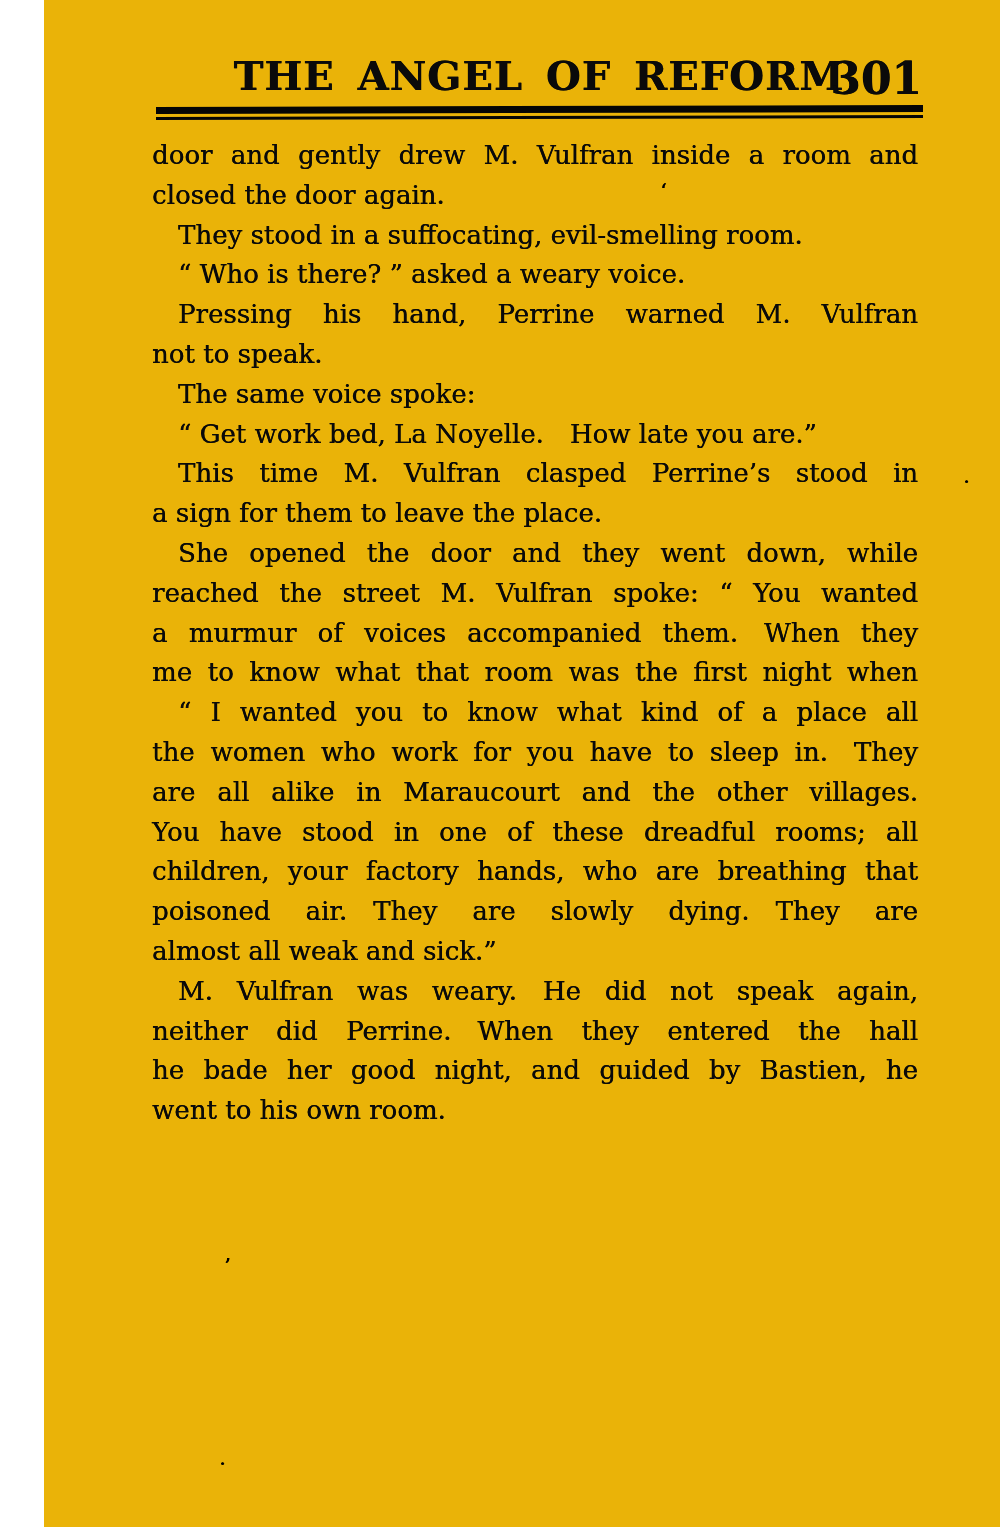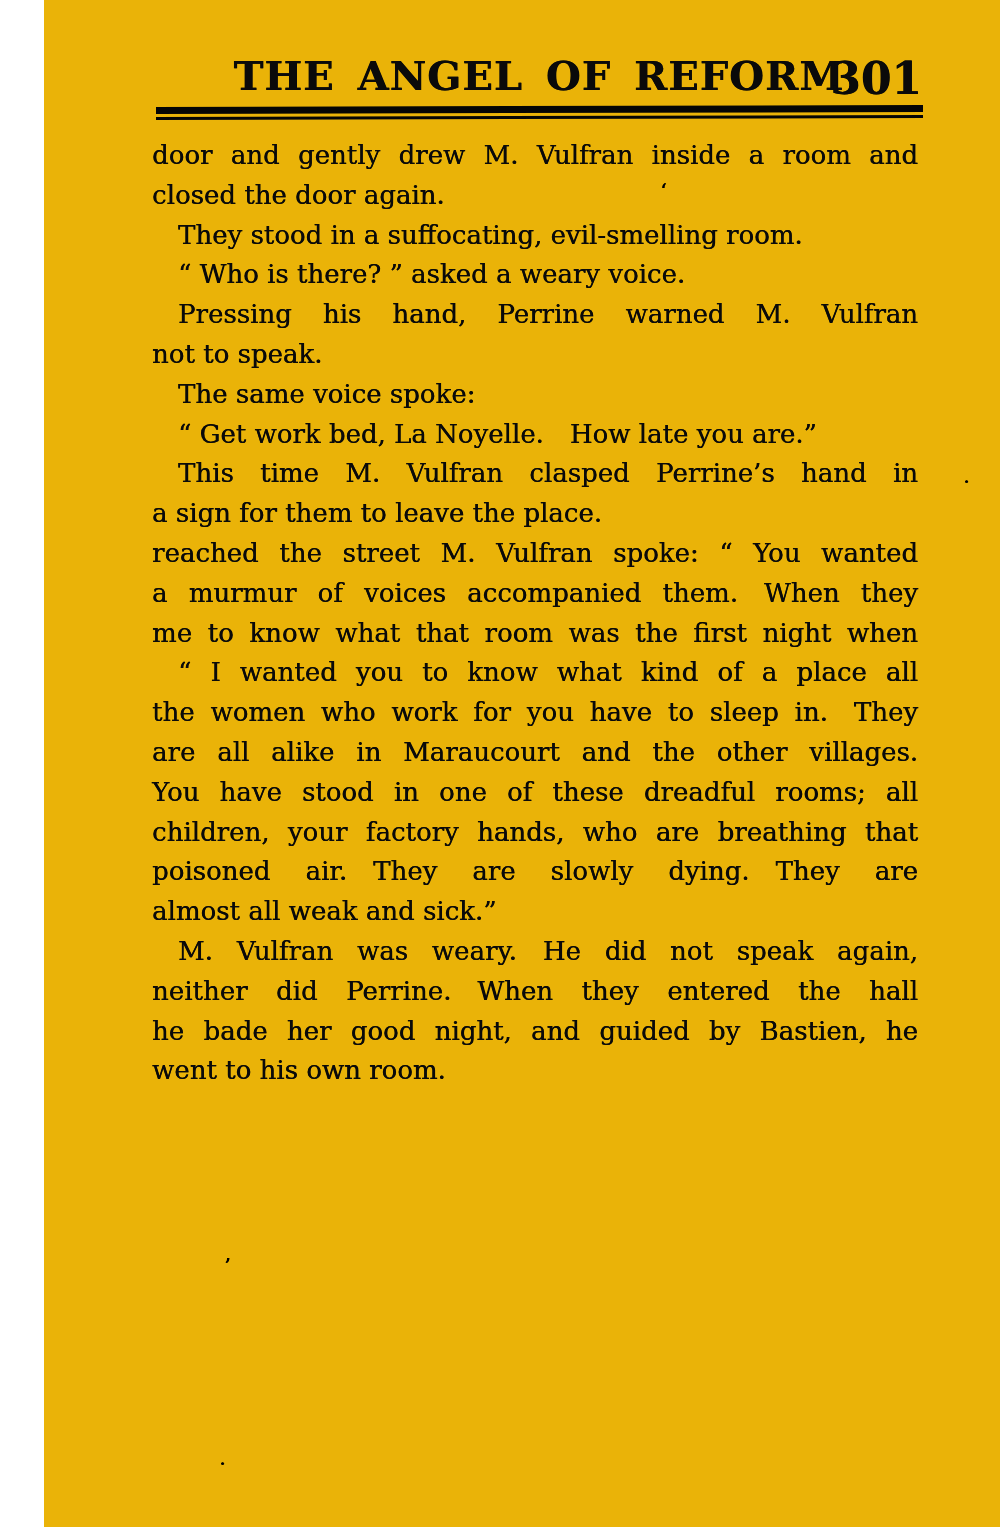"This time M. Vulfran clasped" div.text-line { text: hand -> stood }
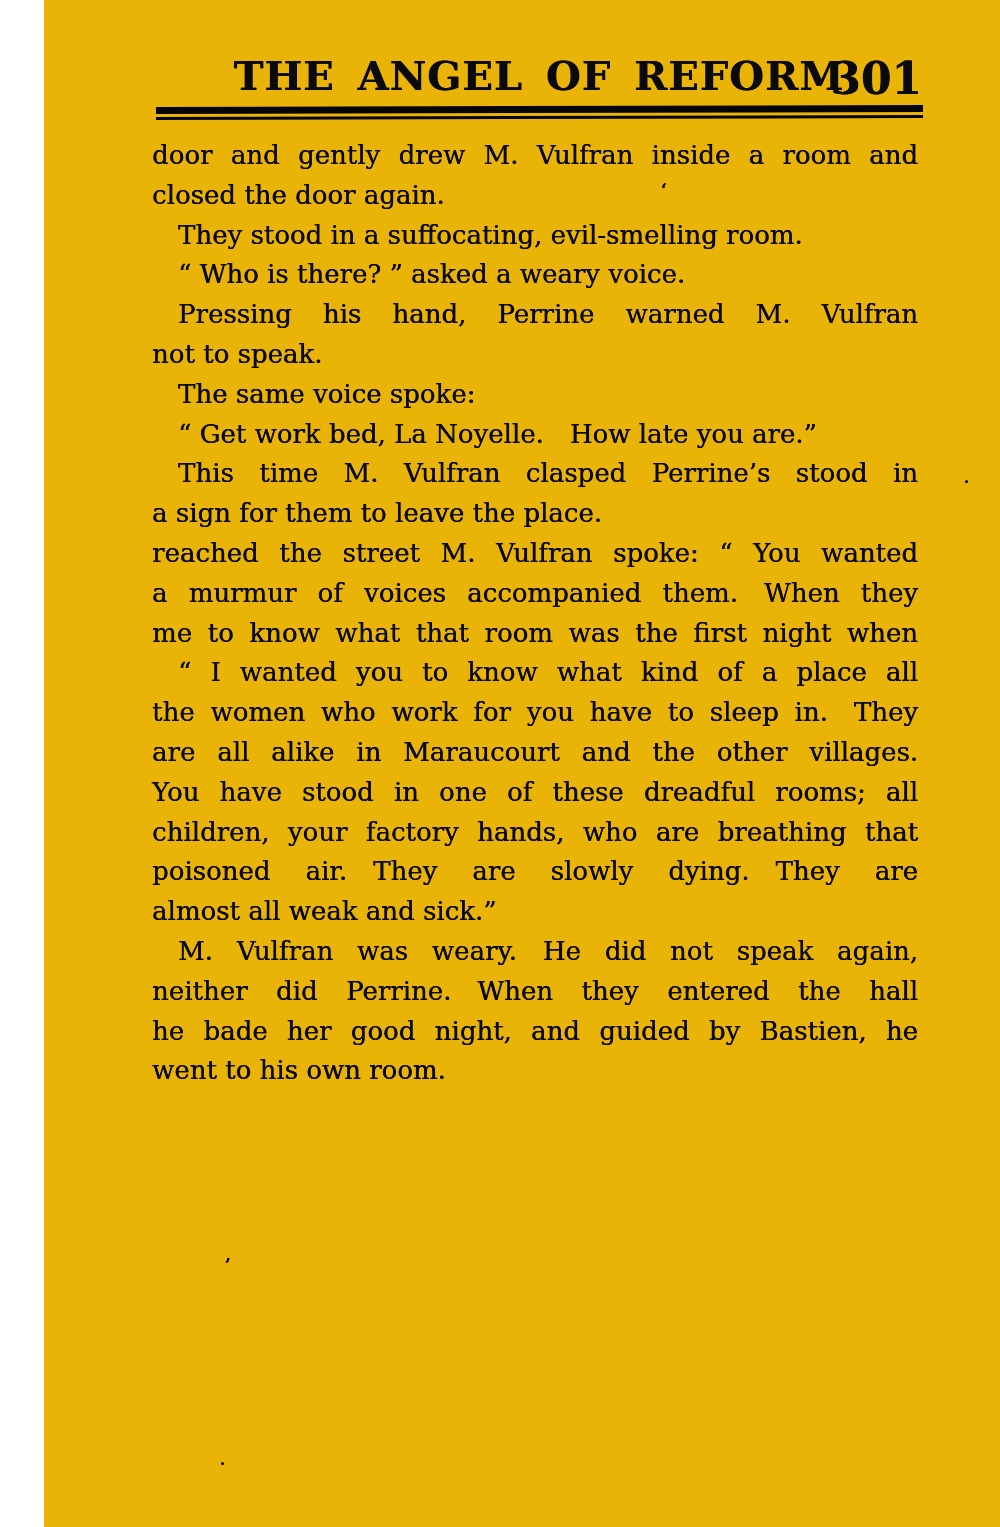"She opened the door and" div.text-line { html: none -> <div>She opened the door and they went down, while</div> }
